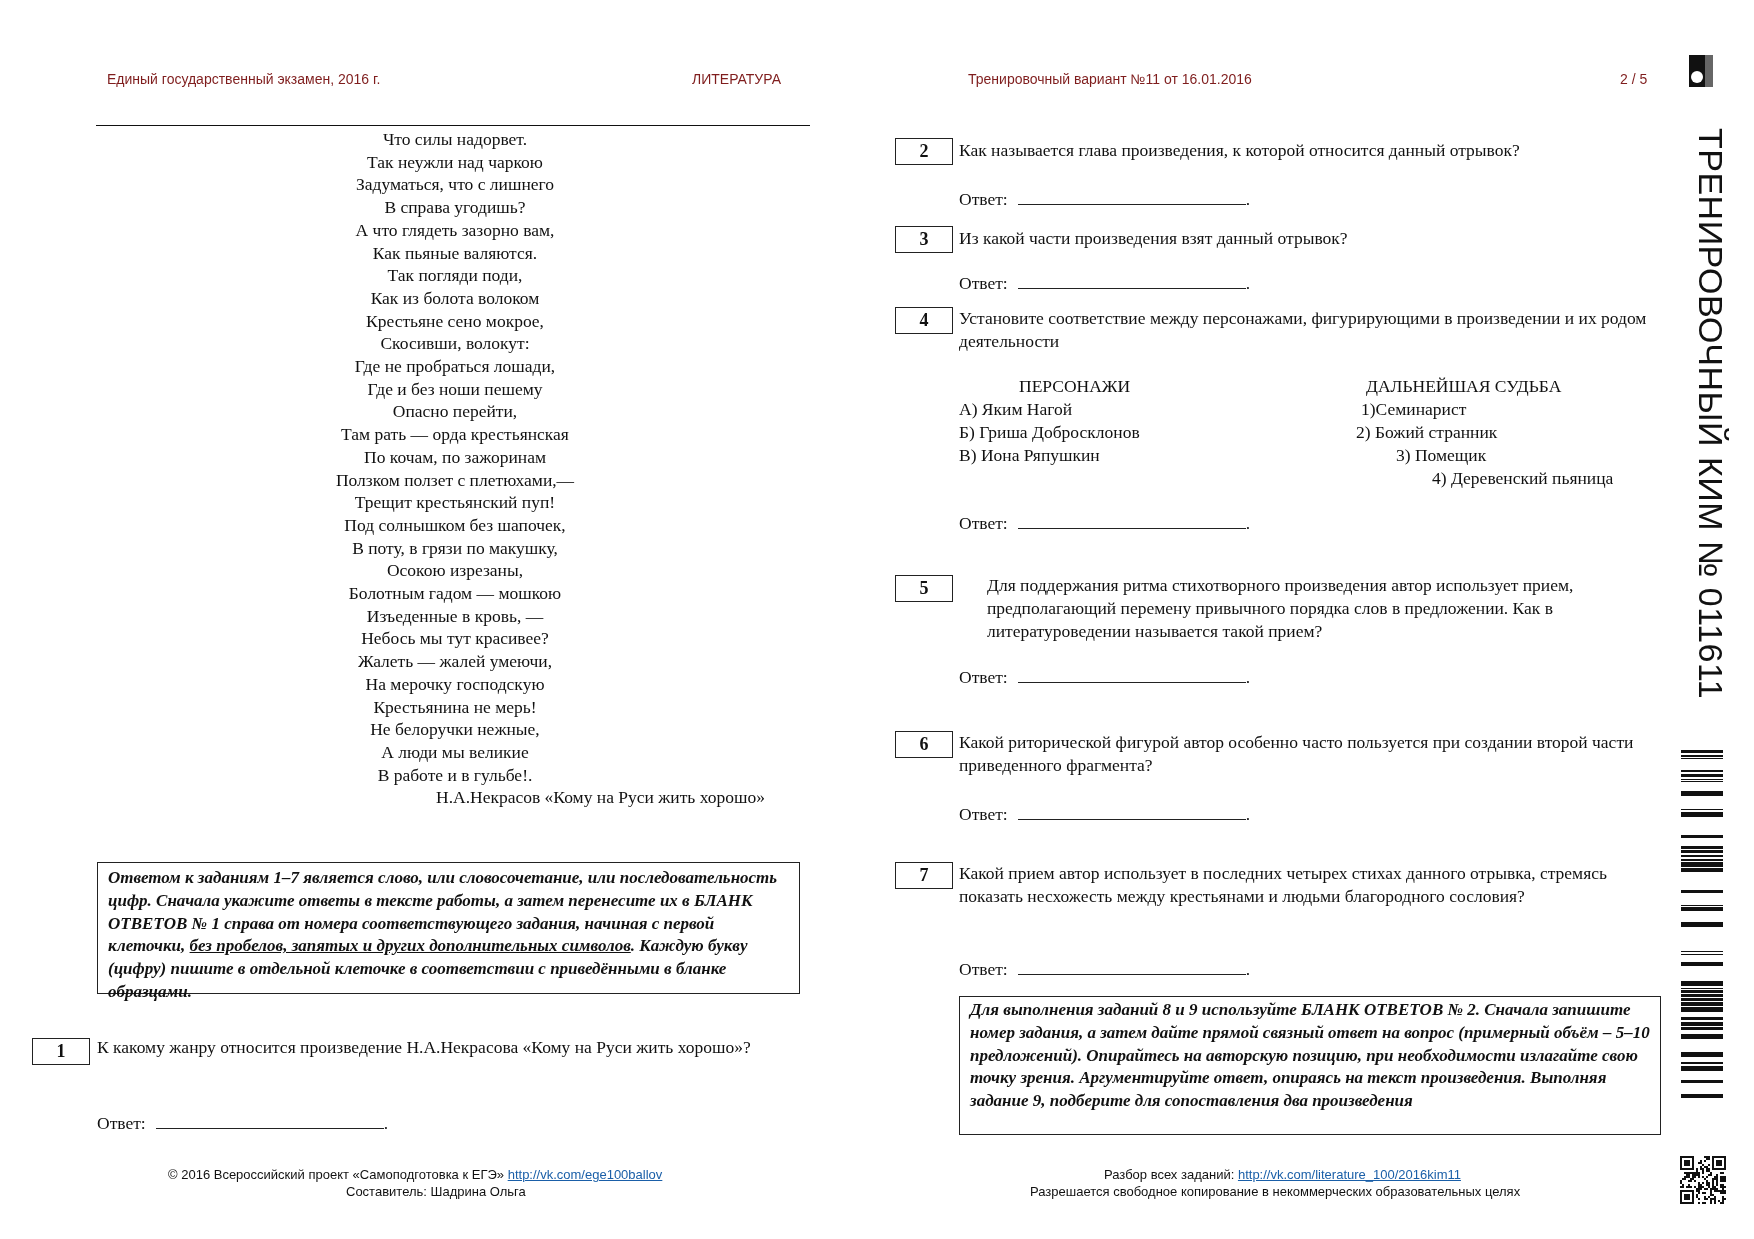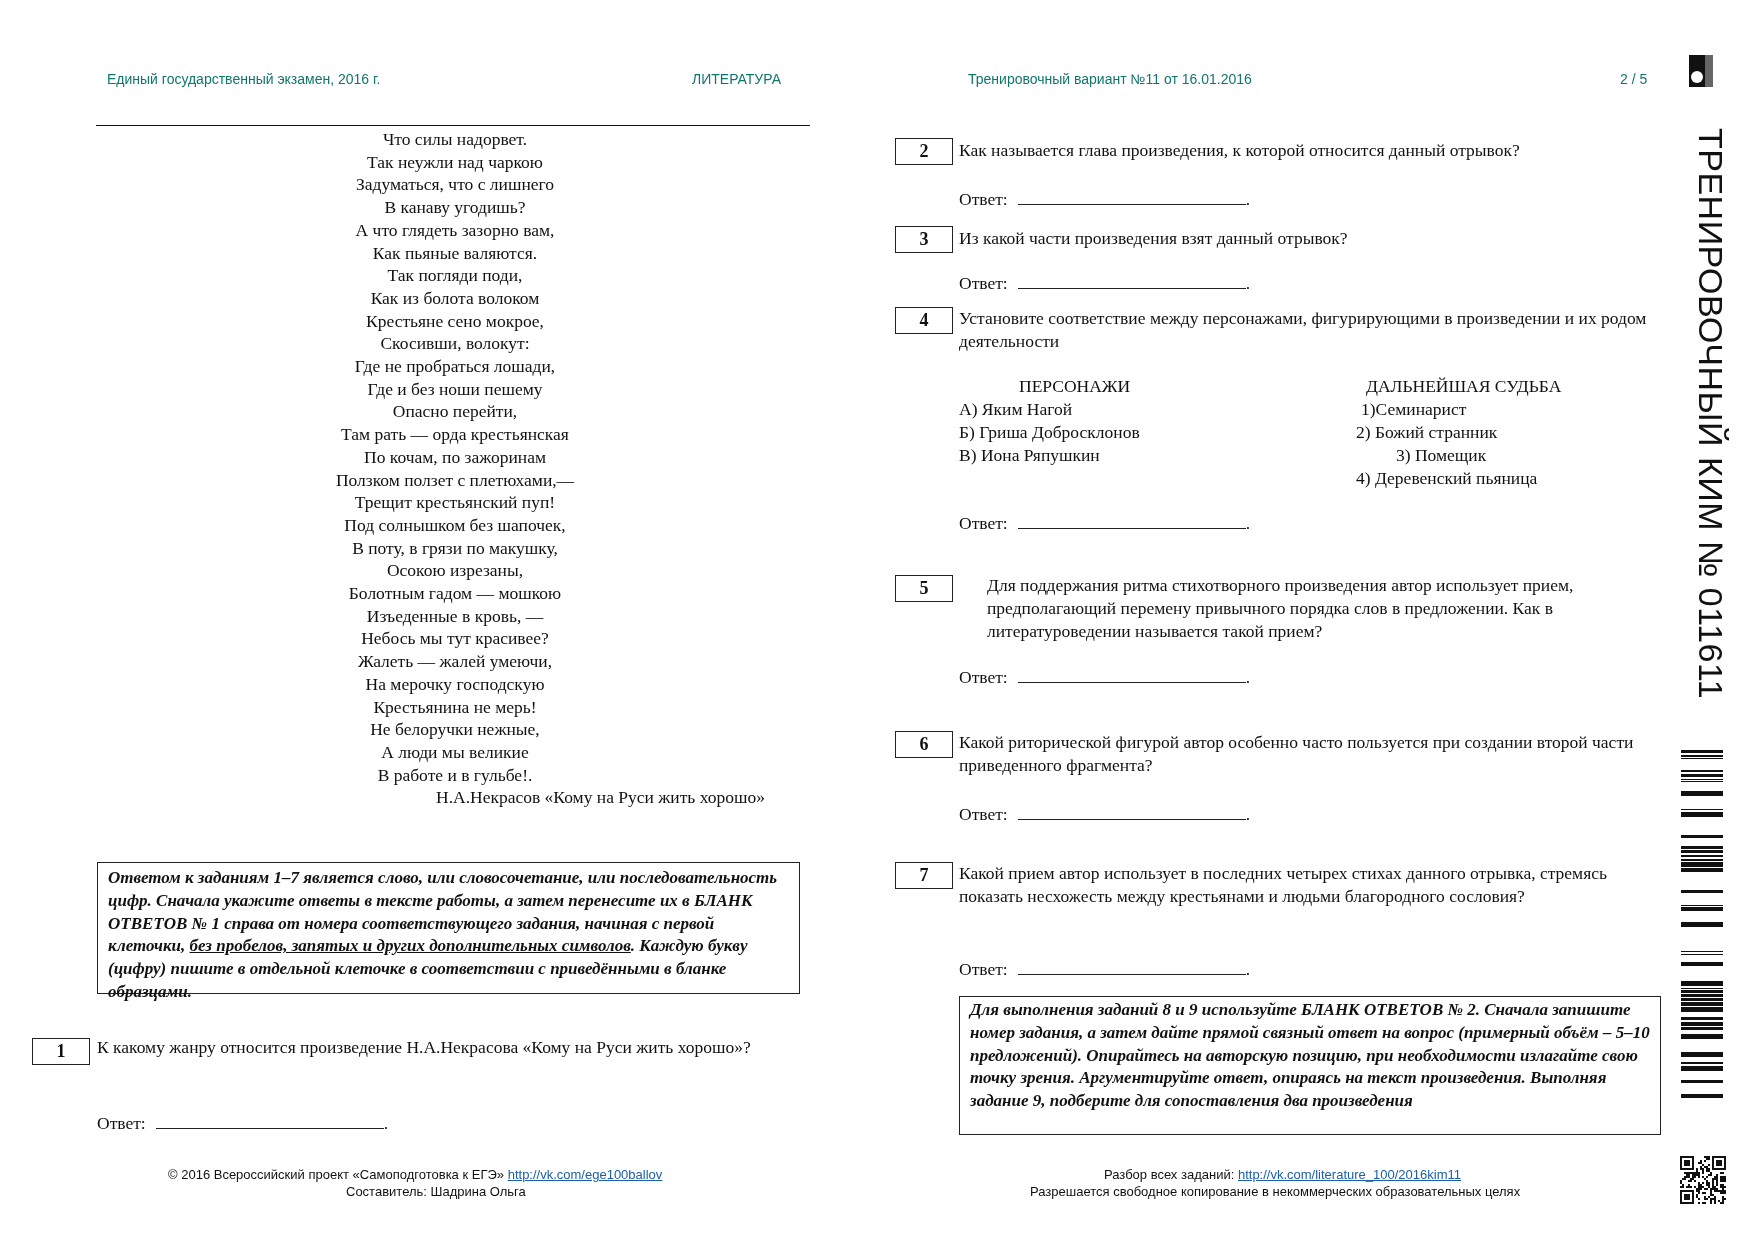"Единый государственный экзамен, 2016 г." .hdr { color: #0f766e -> #7f1d1d }
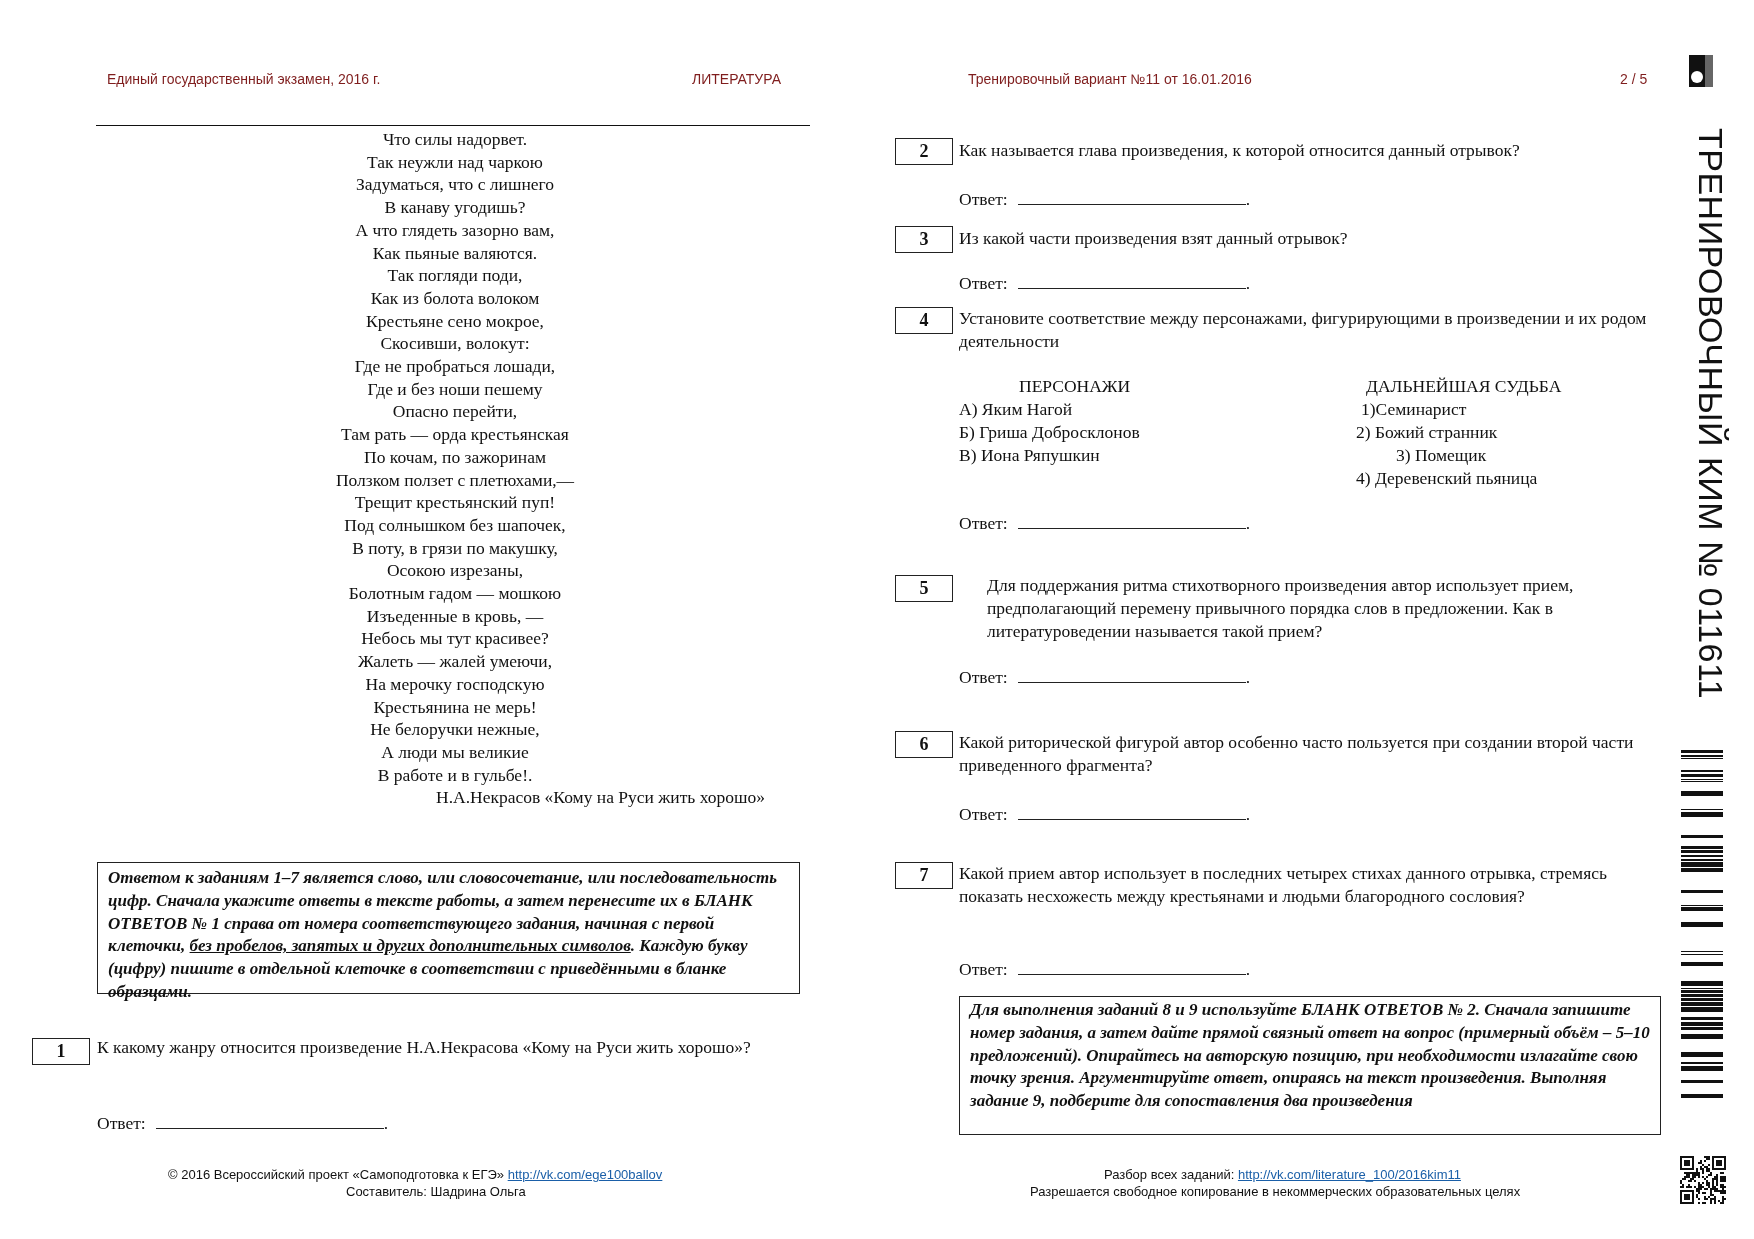"В канаву угодишь?" span.line { text: канаву -> справа }
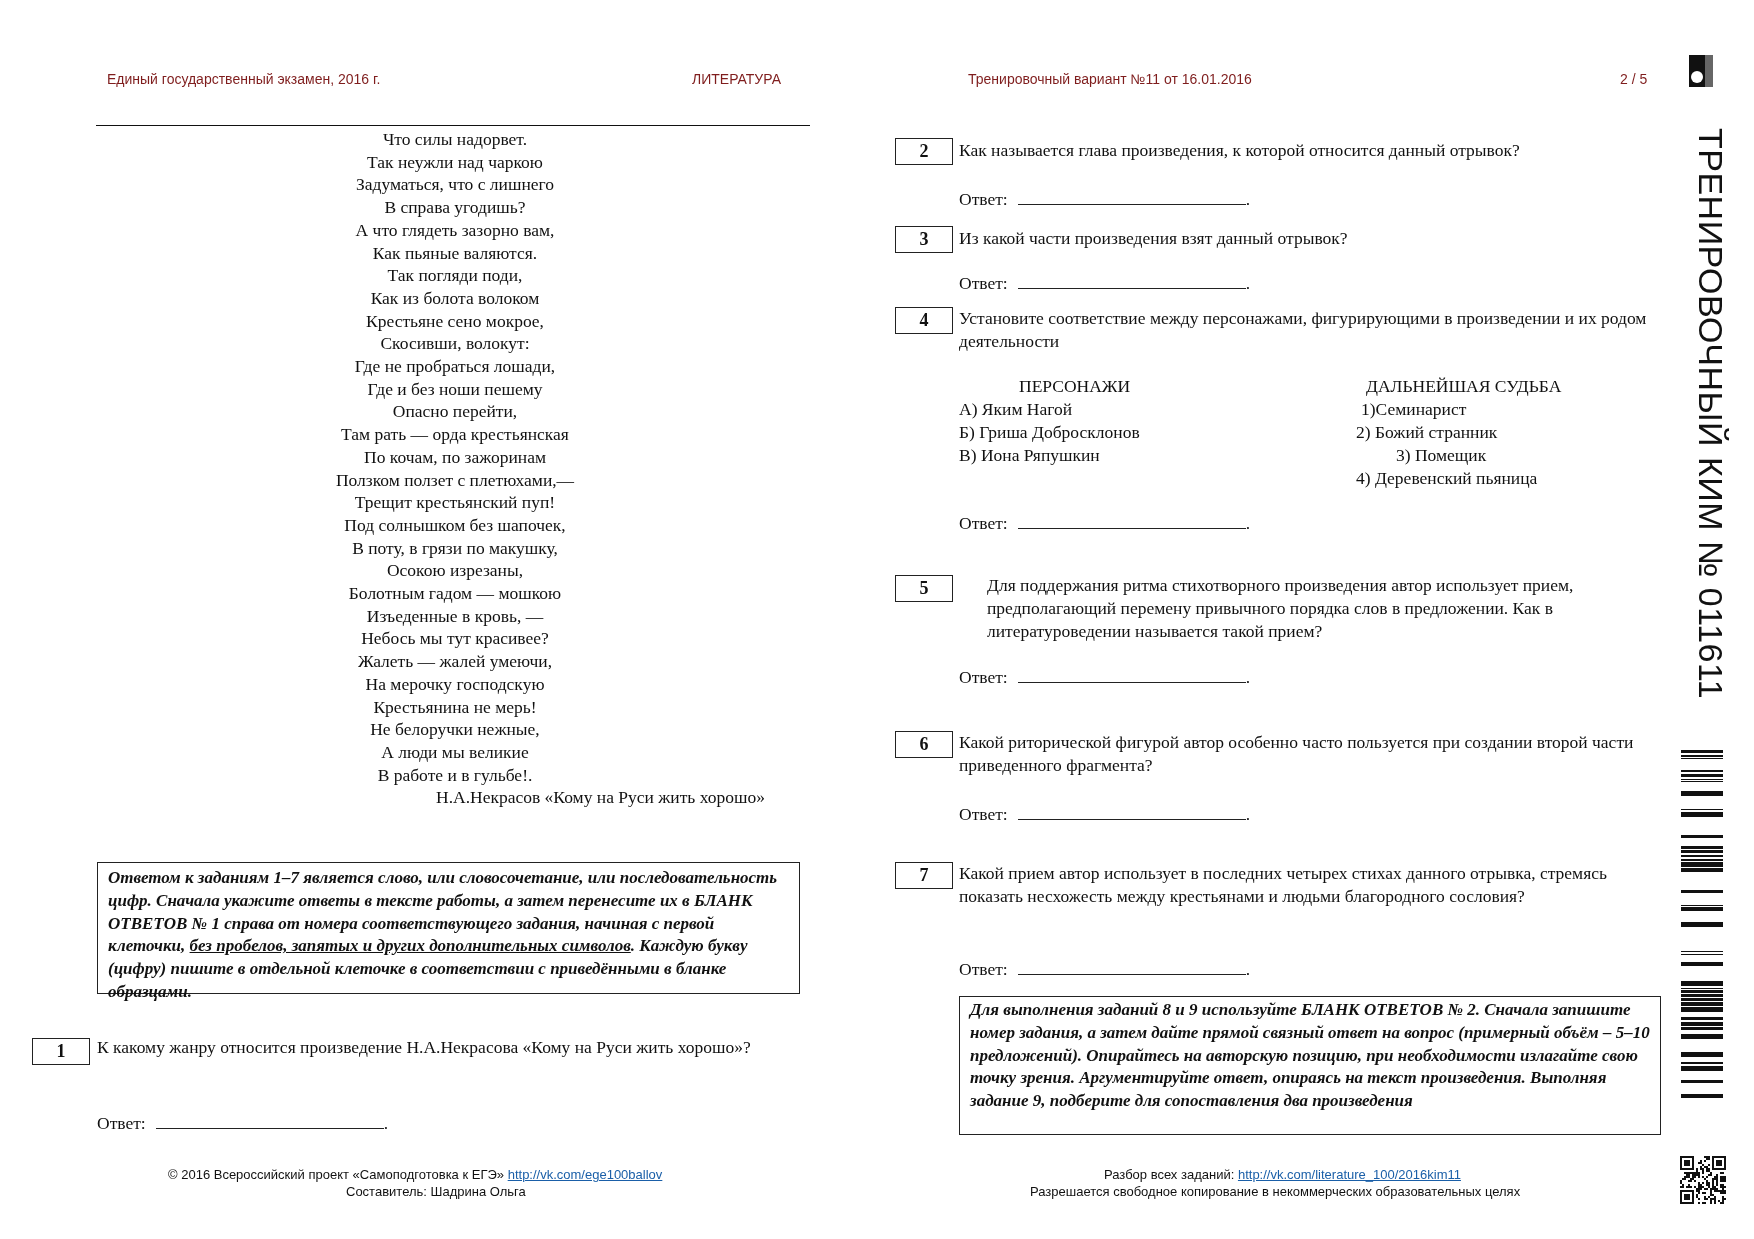"4) Деревенский пьяница" div.t4-item { left: 1356px -> 1432px }
